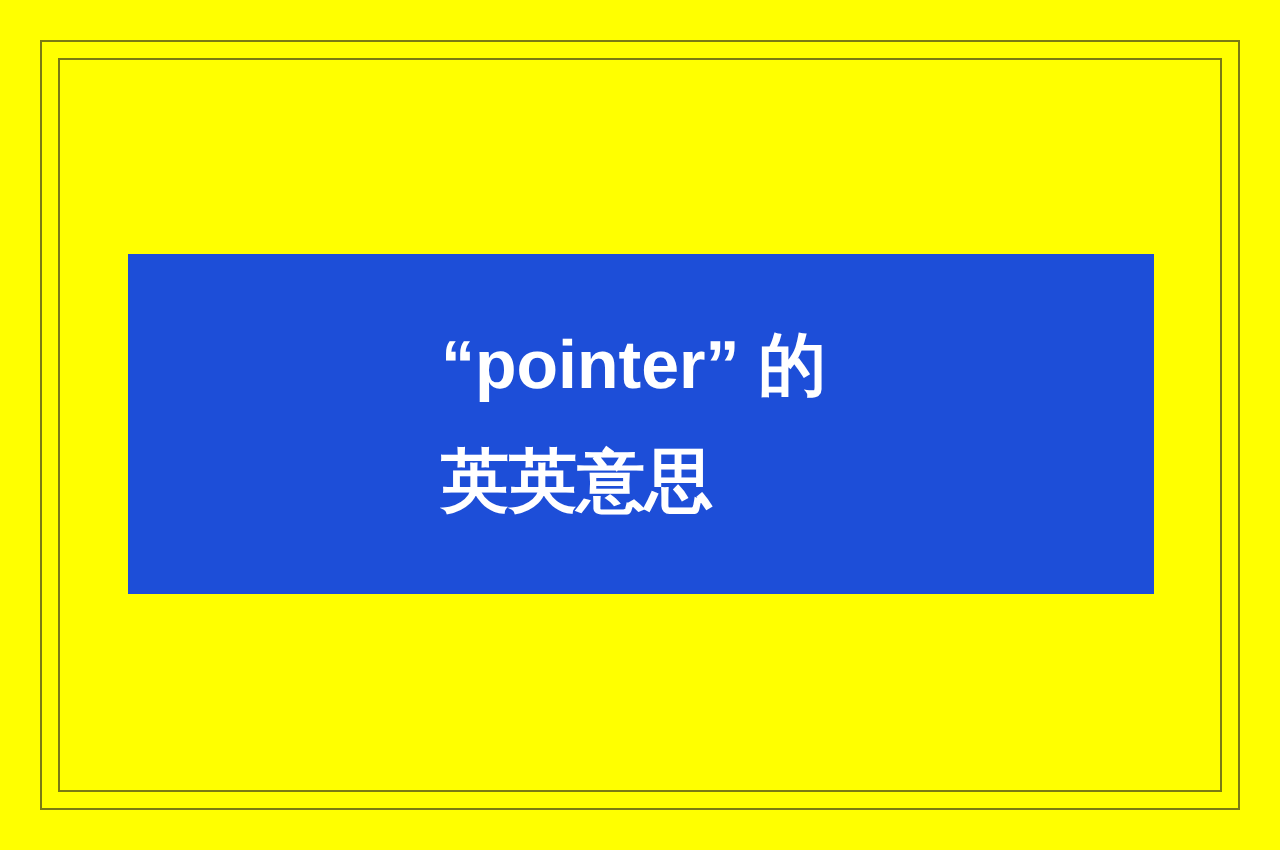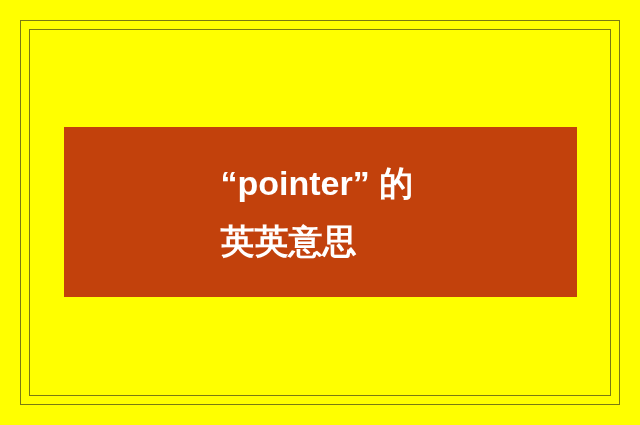"“pointer” 的英英意思" .title-plate { background: #c2410c -> #1d4ed8 }
